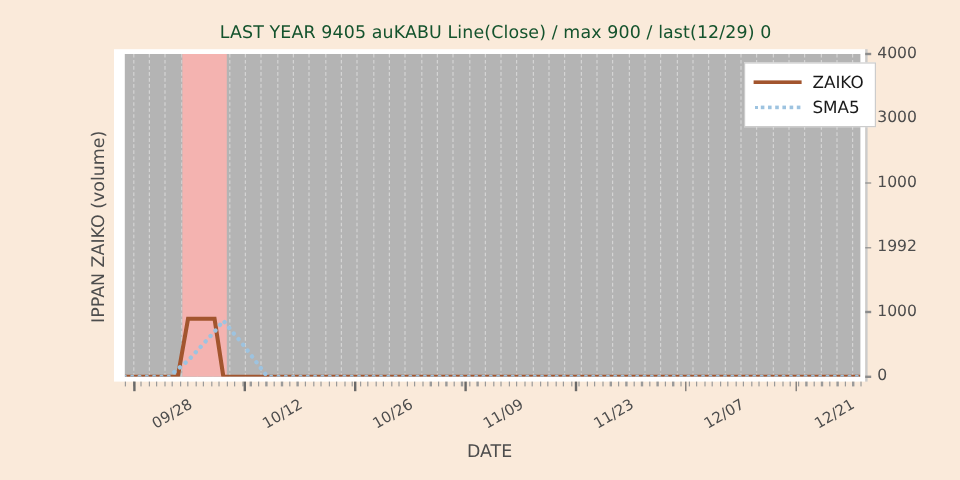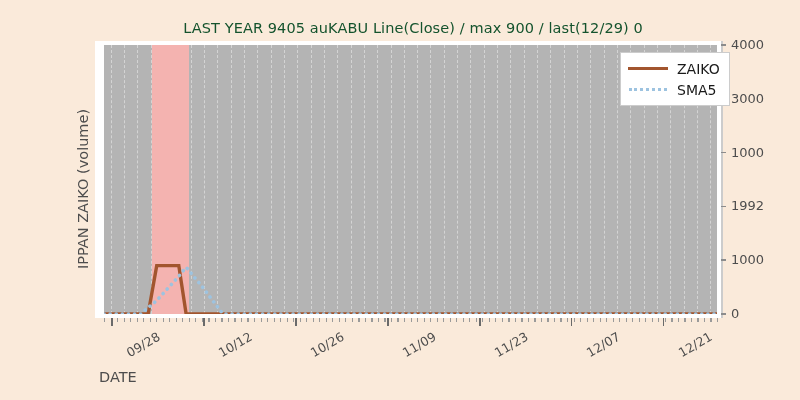"DATE" #xlabel { text-align: left -> center }
